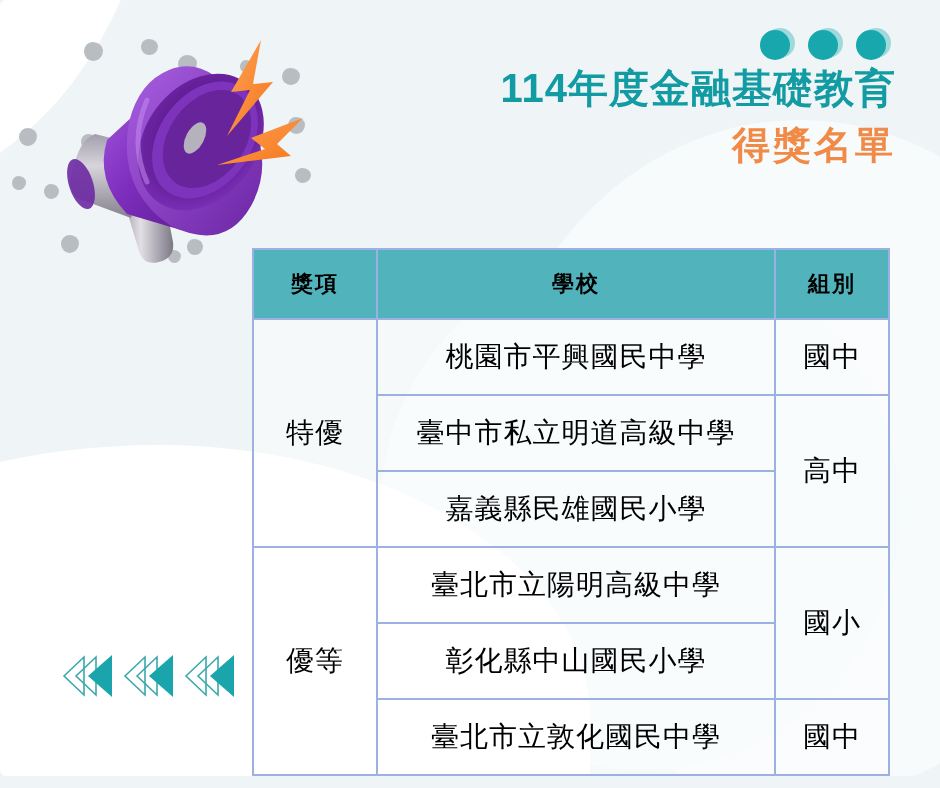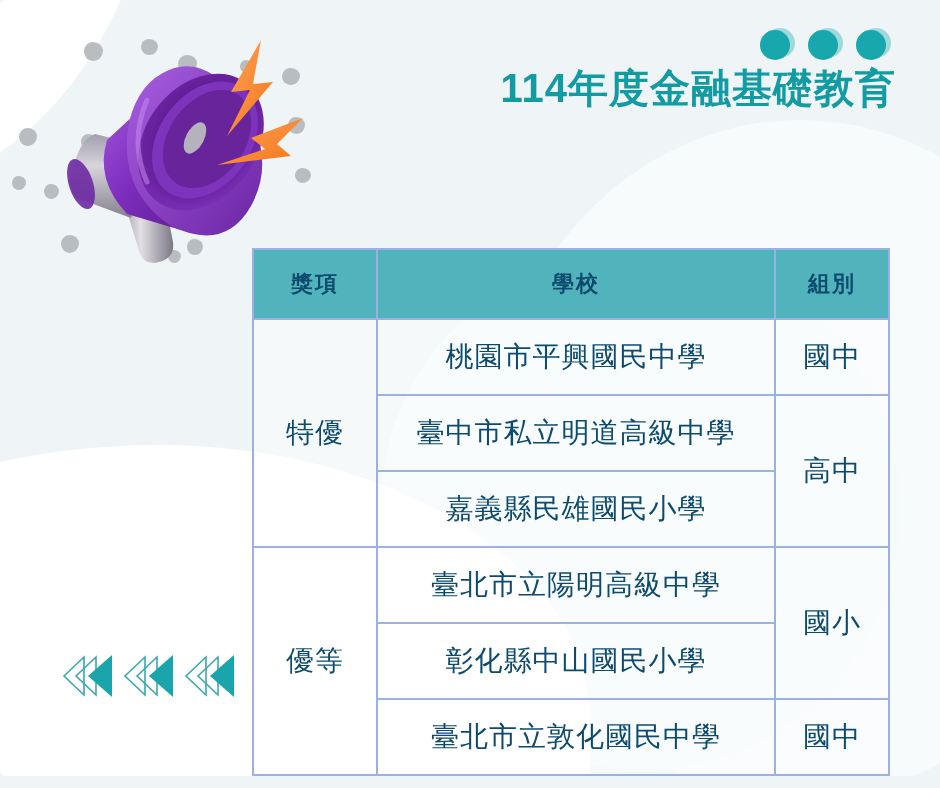"得獎名單" div.subtitle { html: none -> <div>得獎名單</div> }
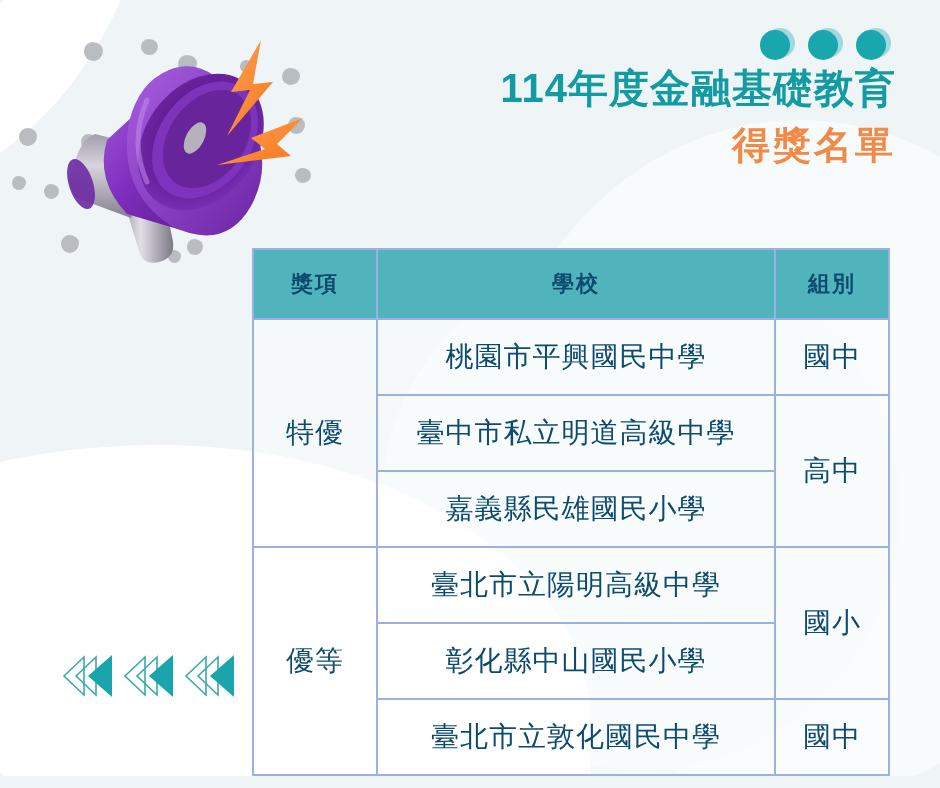"獎項" table.award-table th, table.award-table td { color: #0c4a6e -> #000000 }
